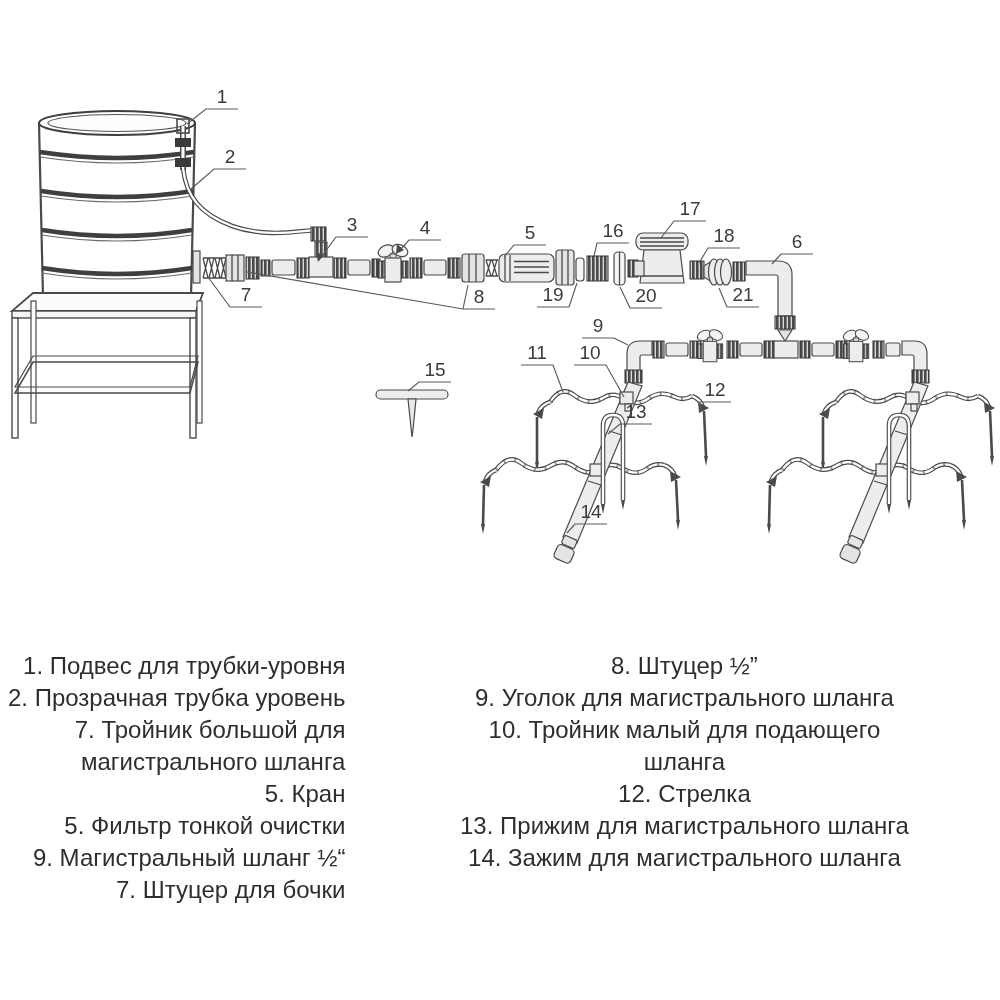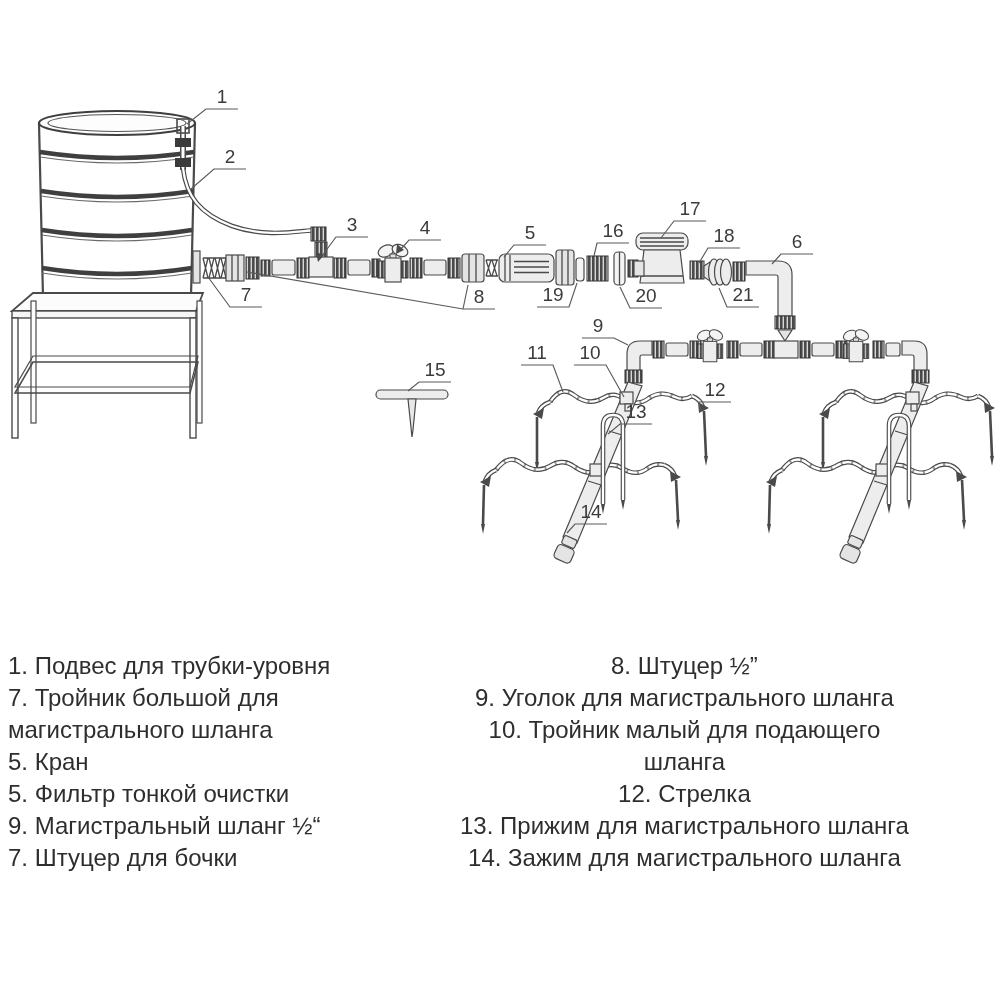"1. Подвес для трубки-уровня" #lg-left { text-align: none -> right }
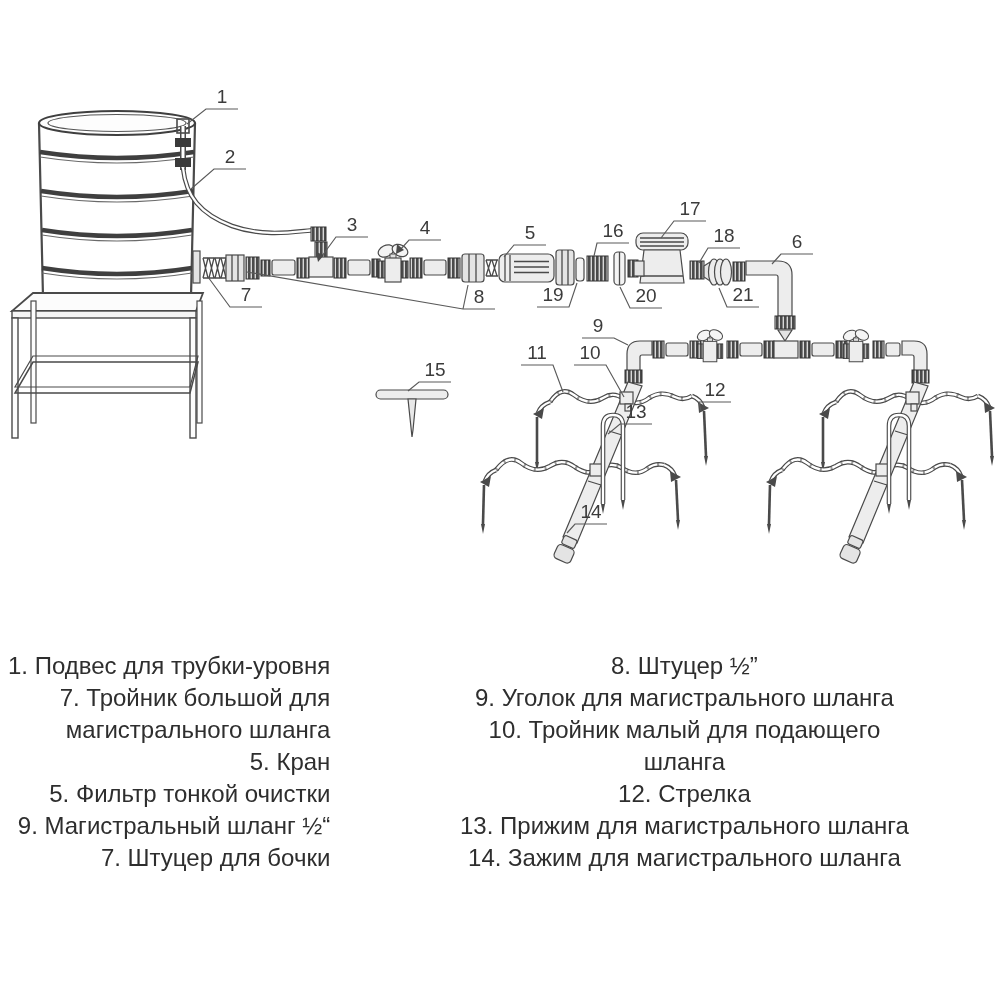"2. Прозрачная трубка уровень" div { html: none -> <div>2. Прозрачная трубка уровень</div> }
